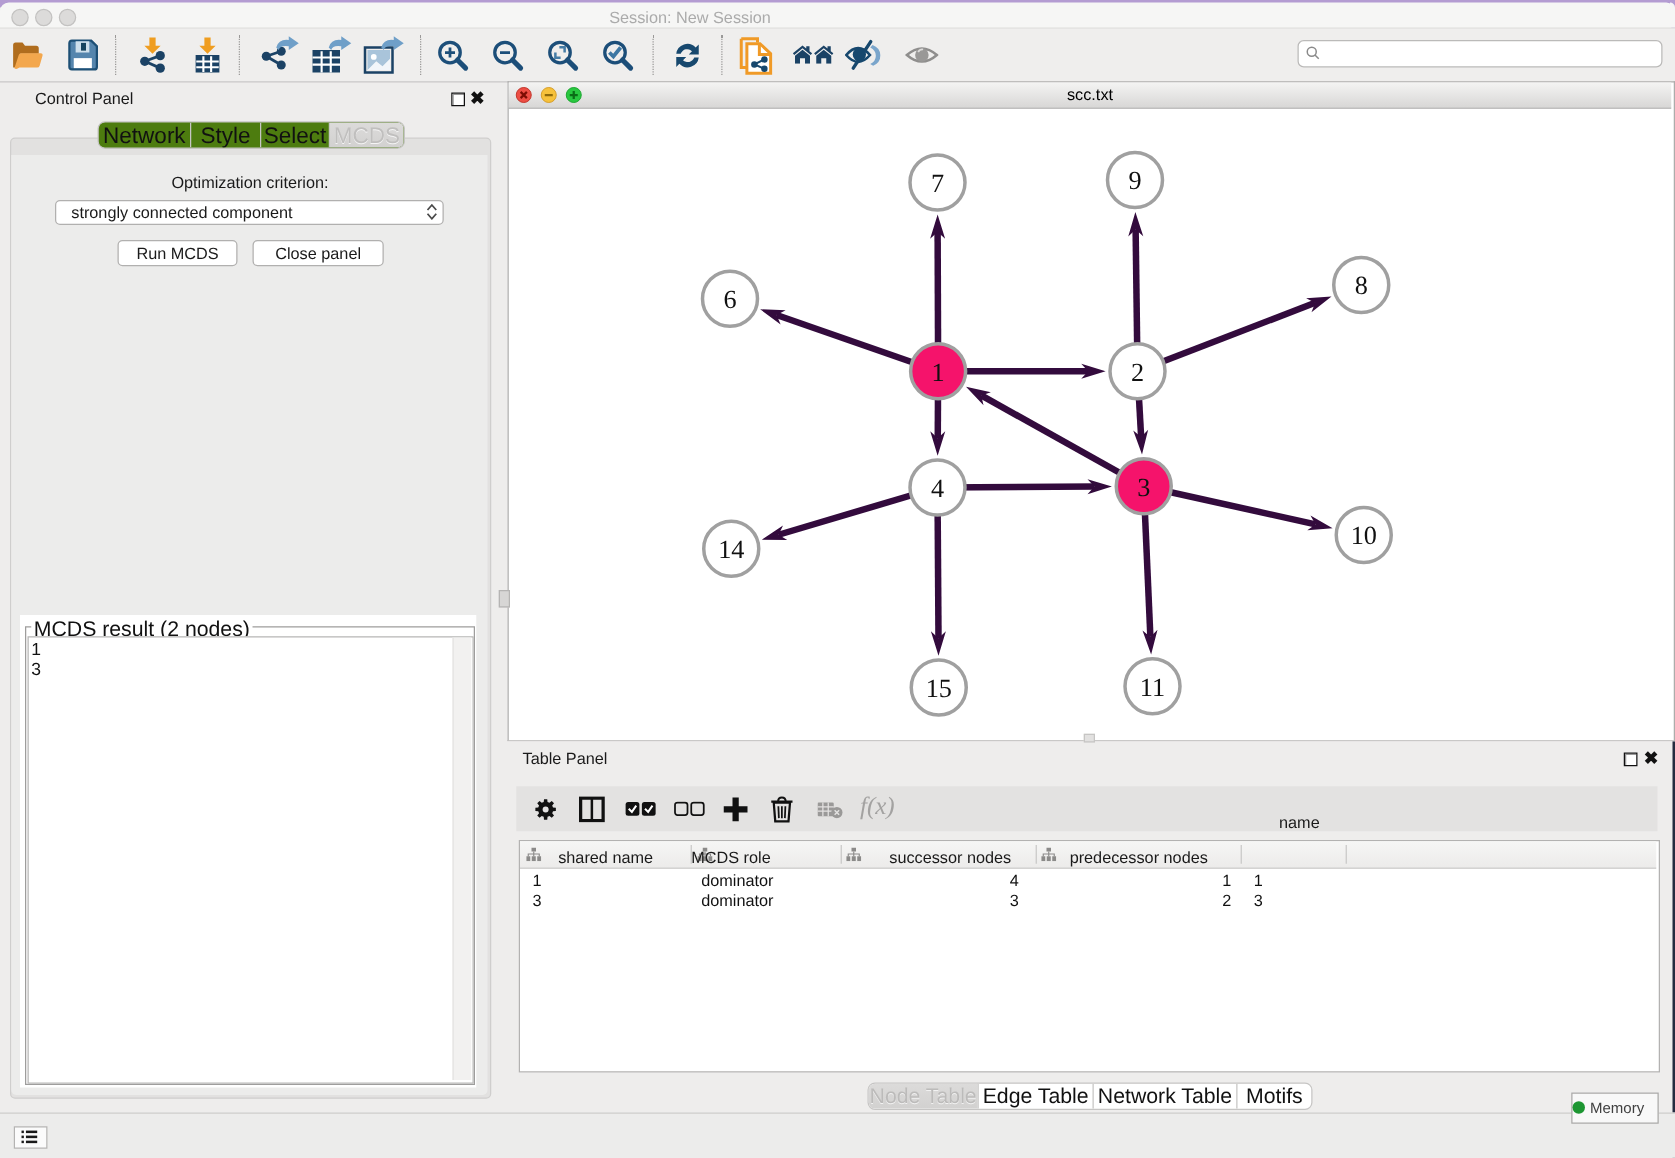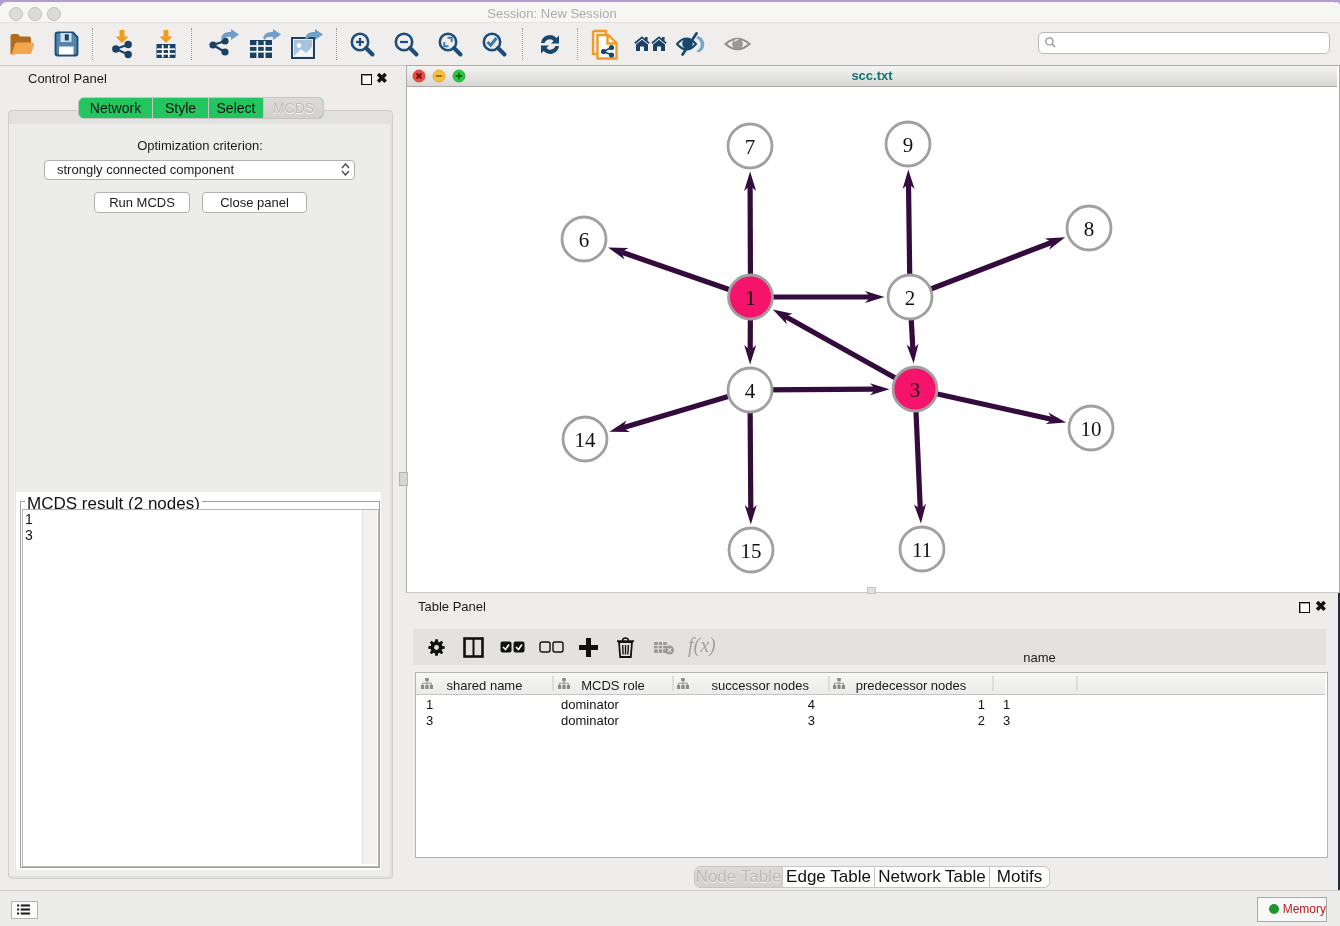"scc.txt" div.txt { color: #0f766e -> #000000; font-weight: bold -> normal }
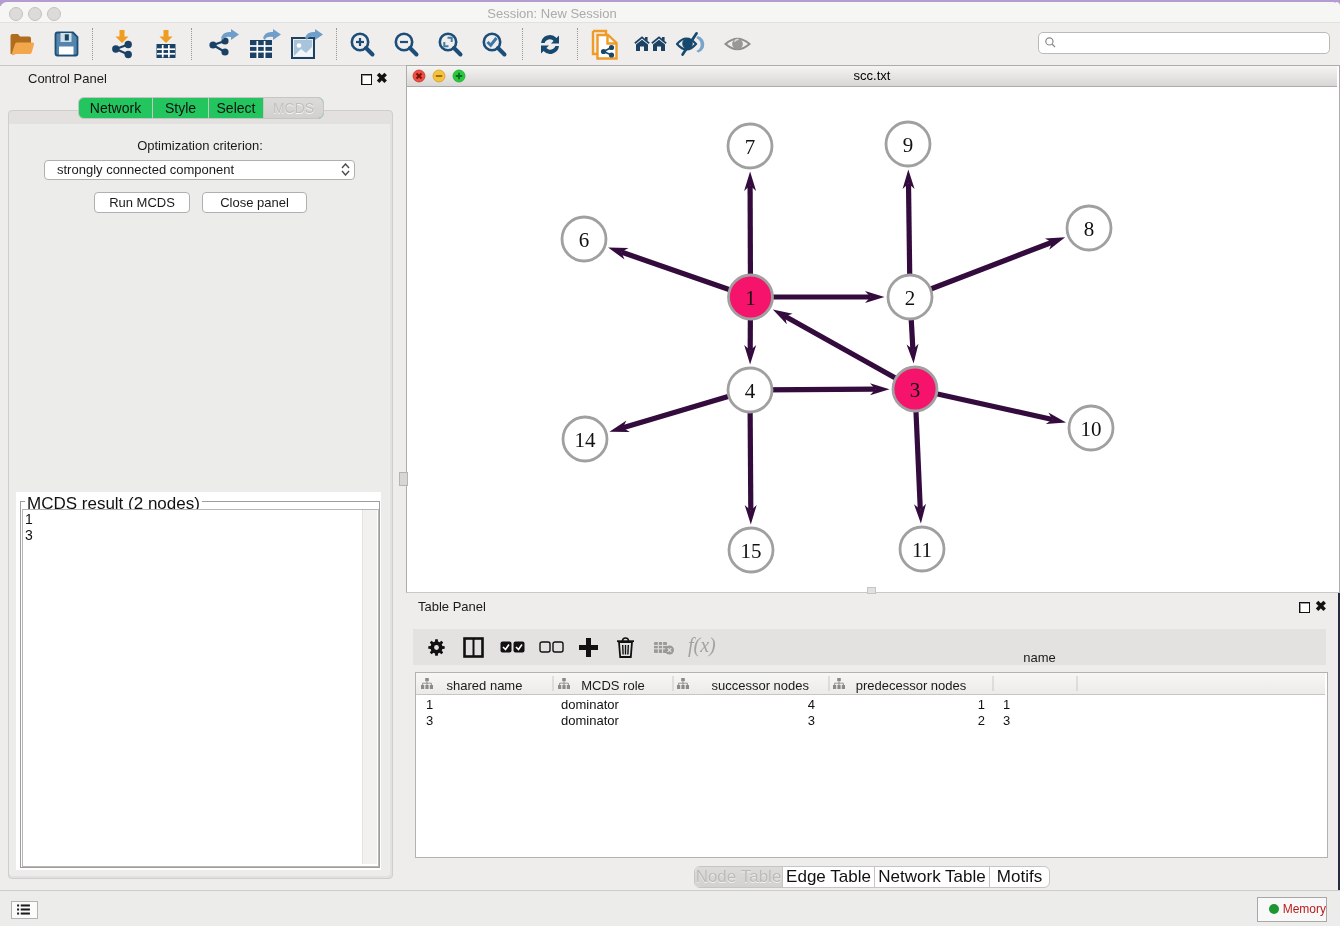"Network" div.abs { background: #22c55e -> #4d7c0f; font-size: 14px -> 18px }
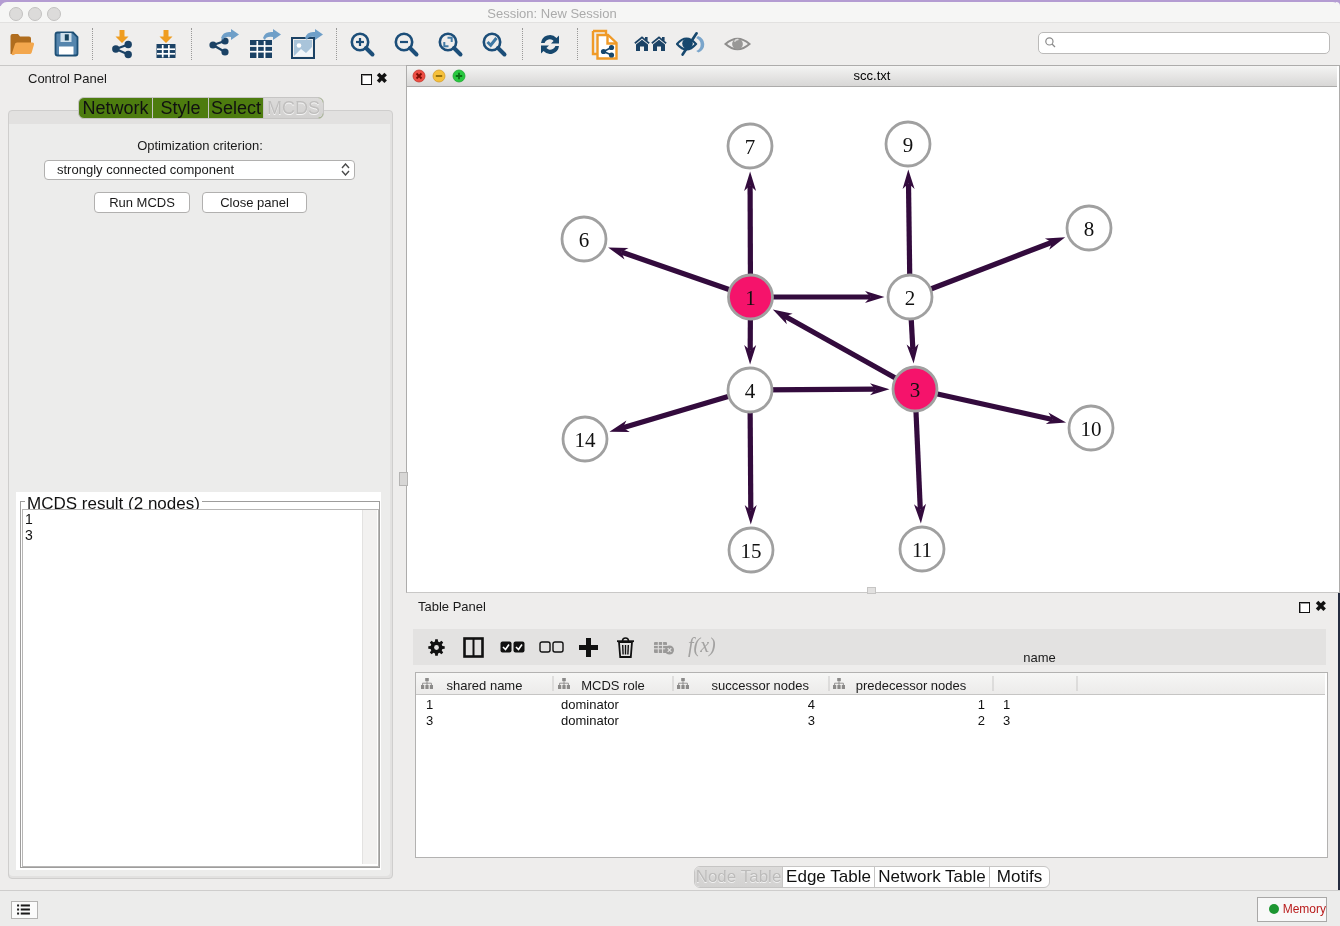"MCDS role" div.txt { text-align: center -> none }
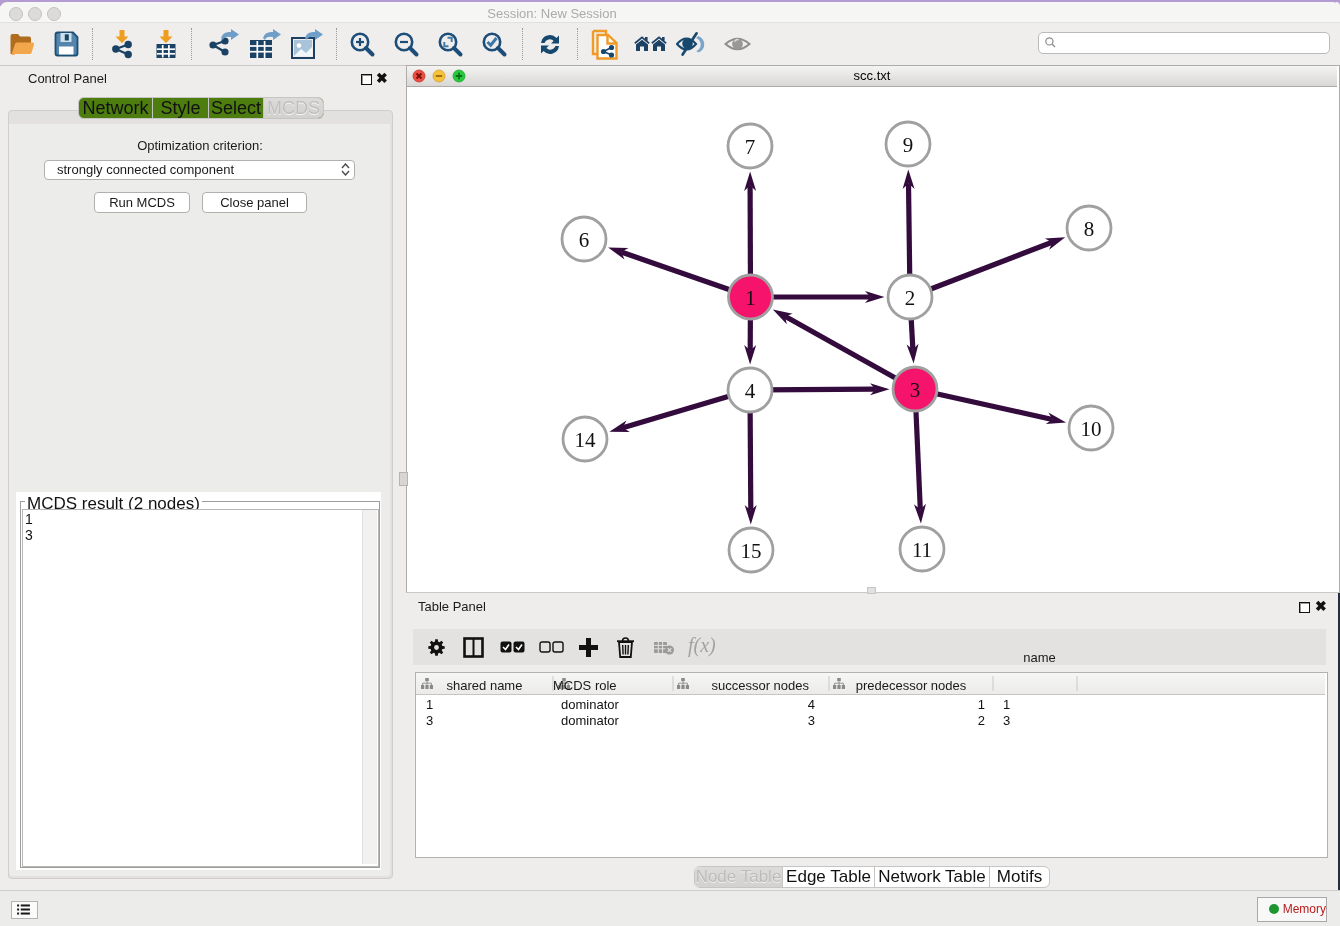"Memory" div.abs { color: #b91c1c -> #404040; text-align: right -> left; top: 897px -> 874px }
